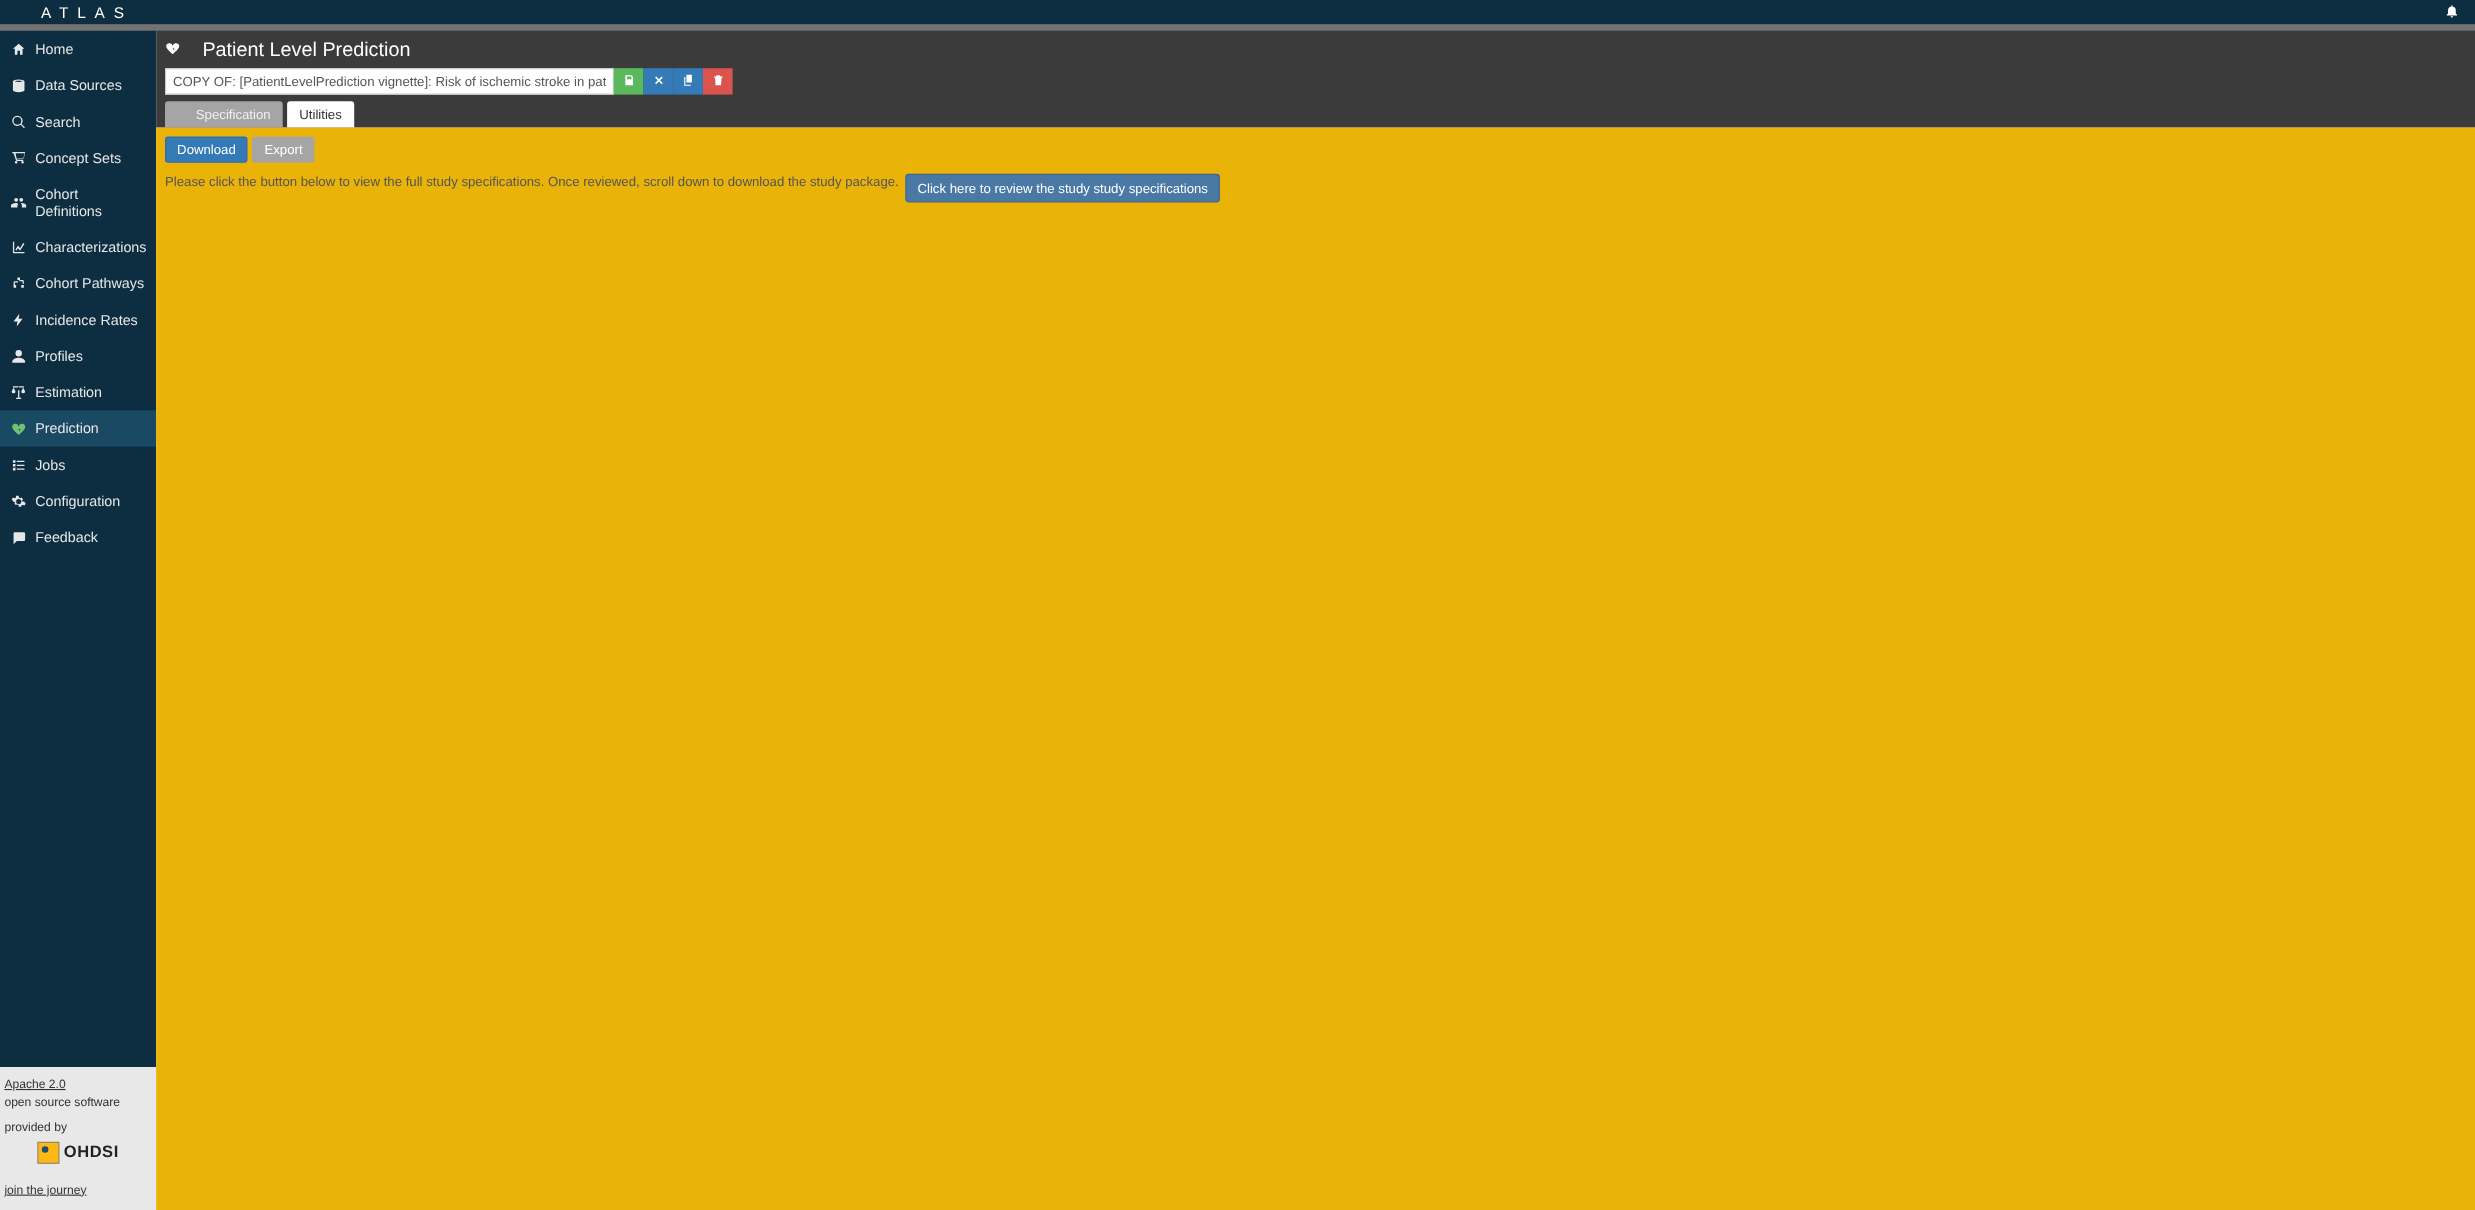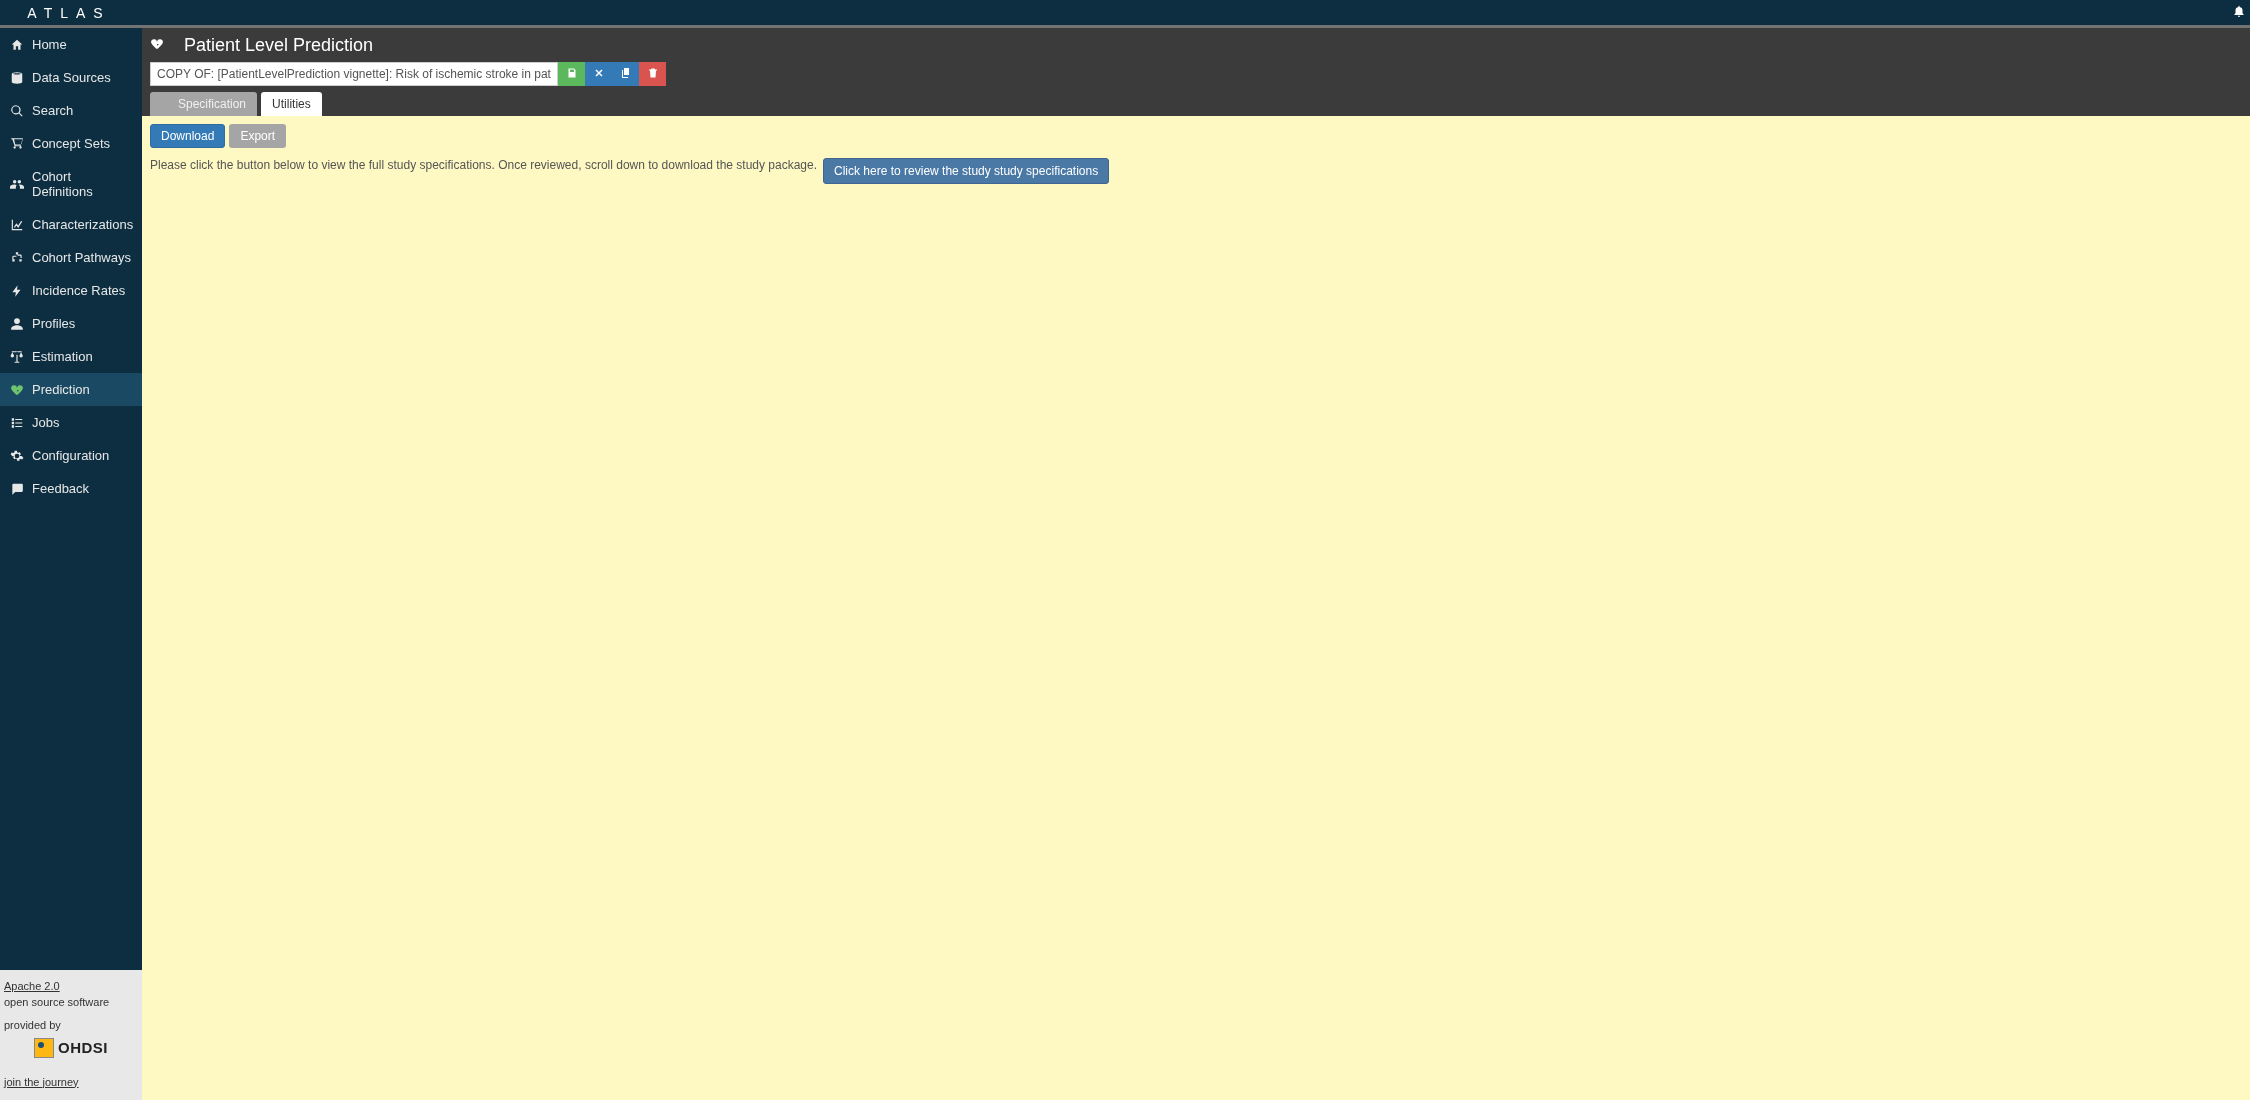"ATLAS" .topbar { border-bottom: 3px solid #737373 -> 6px solid #737373; padding: 0 4px -> 0 14px }
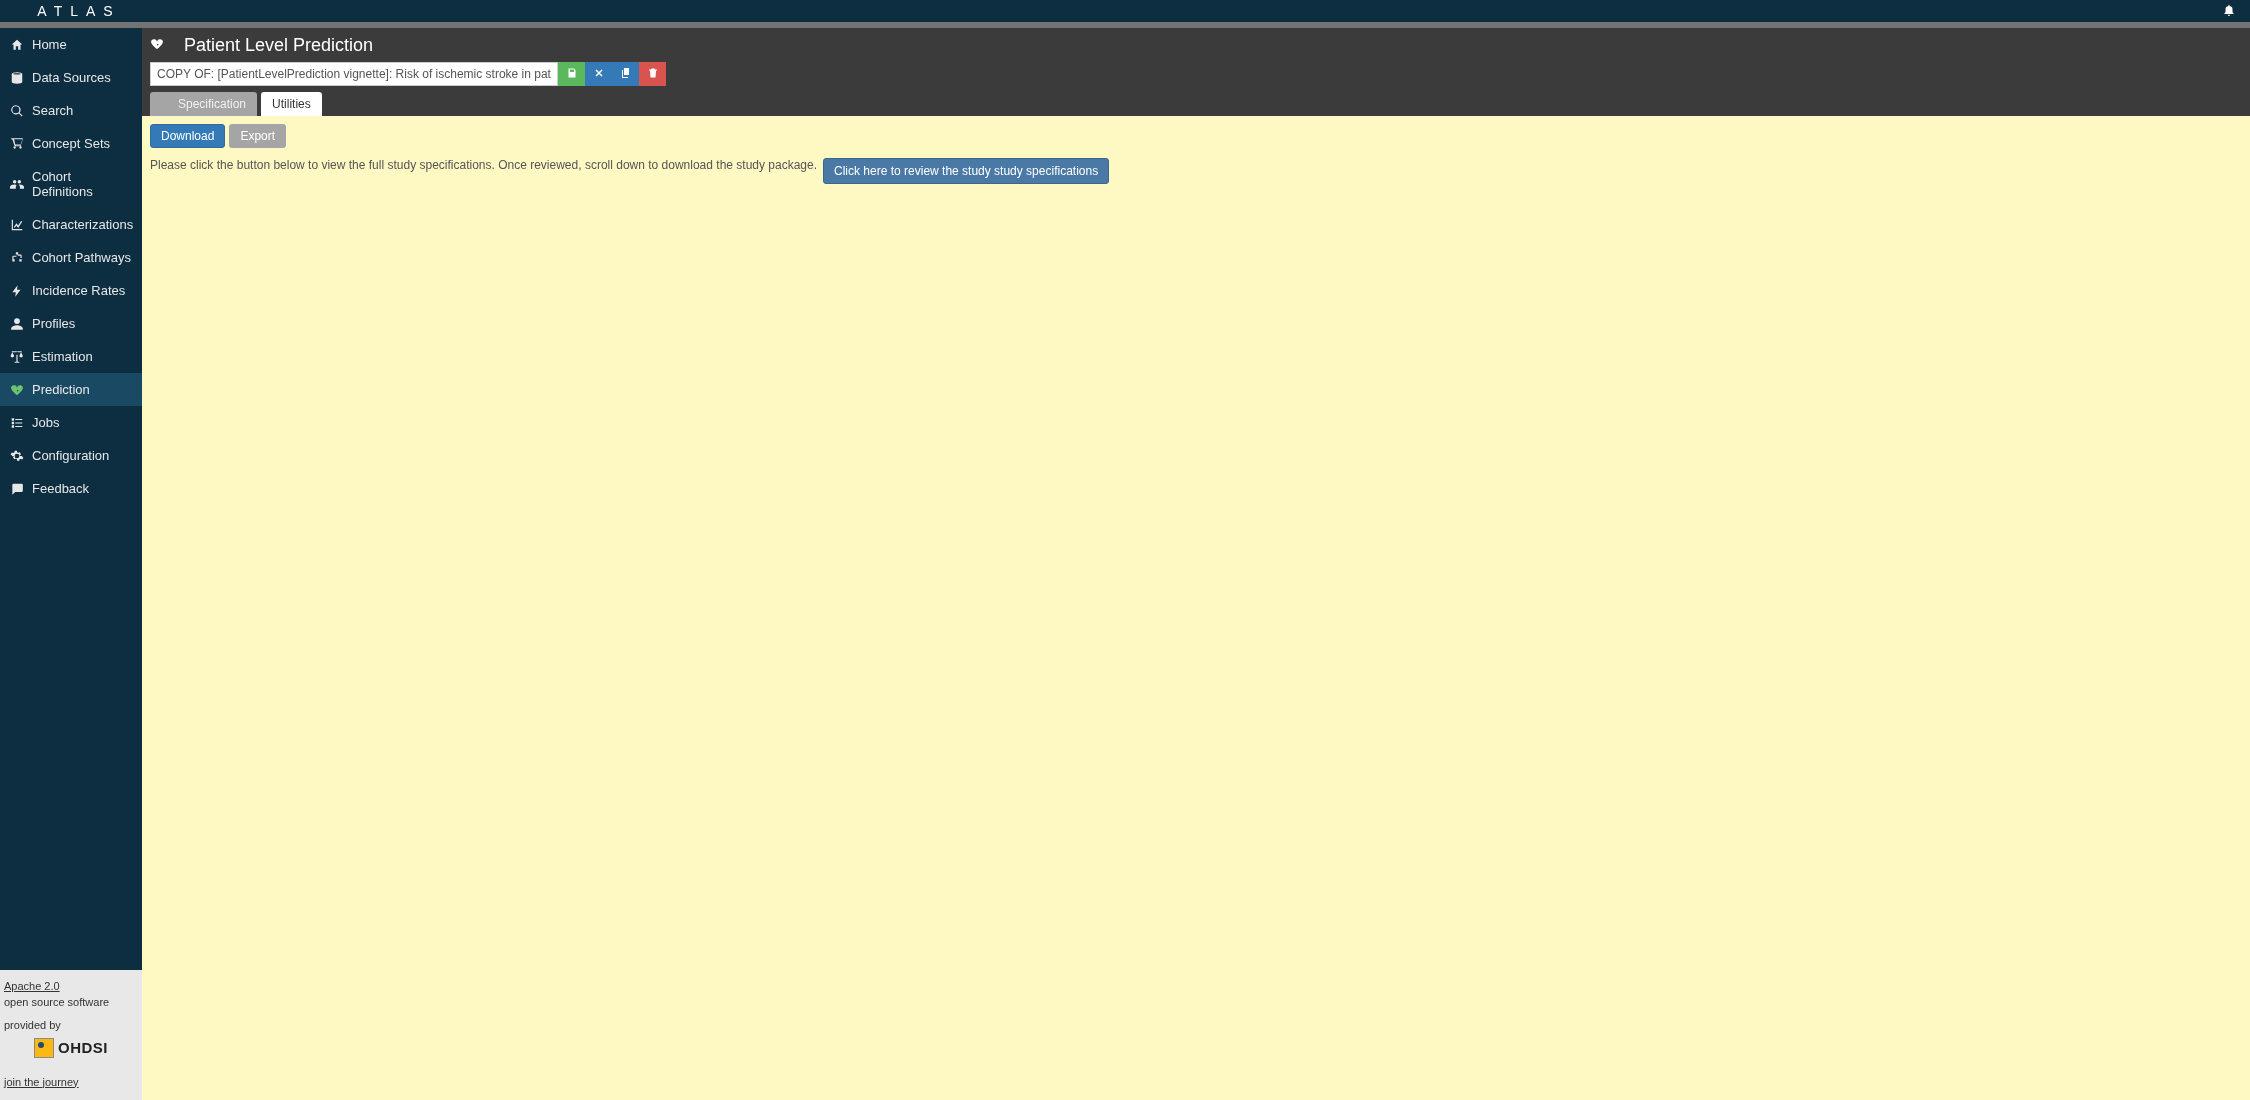"Download" .content { background: #fef9c3 -> #eab308 }
